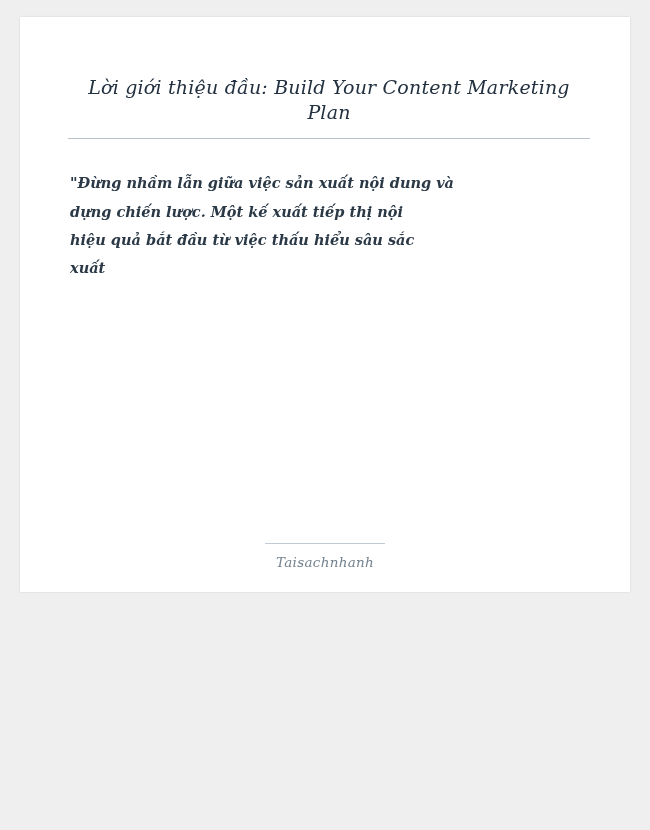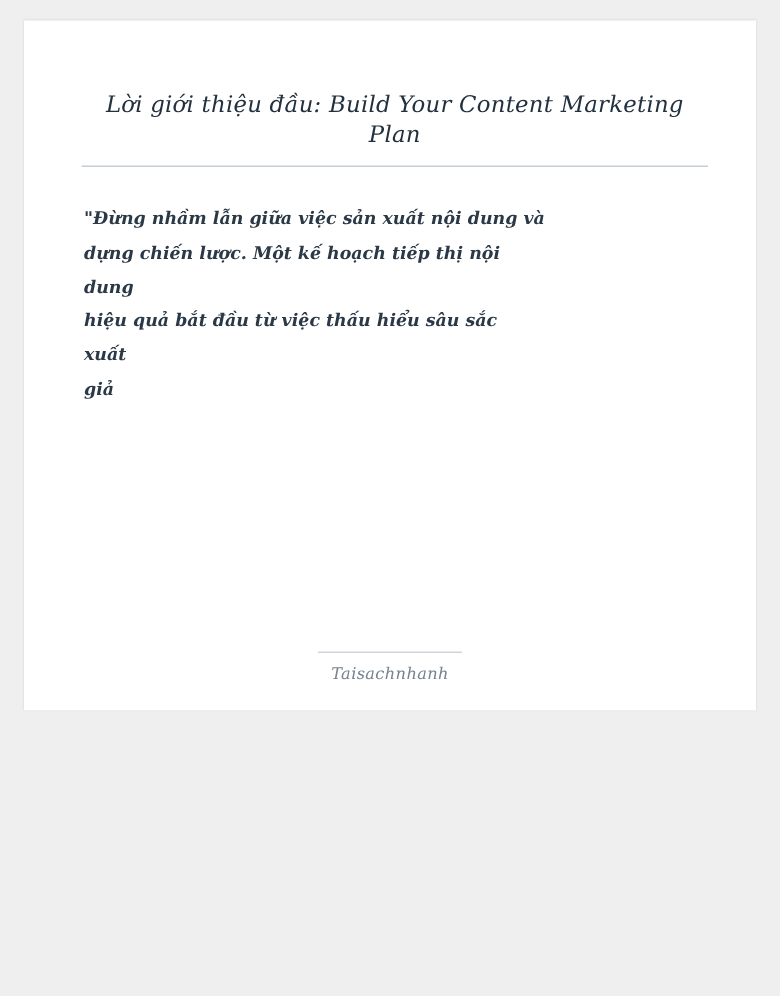"dựng chiến lược. Một kế" span.quote-line { text: hoạch -> xuất }
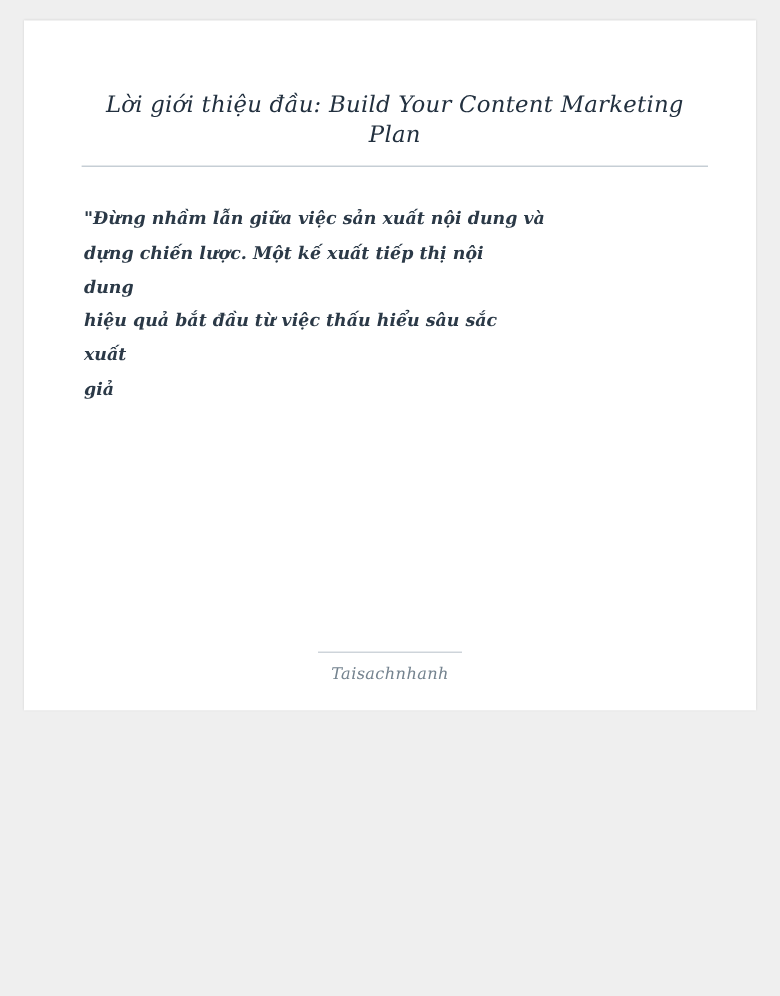"dung" span.quote-line { html: <span>dung</span> -> none }
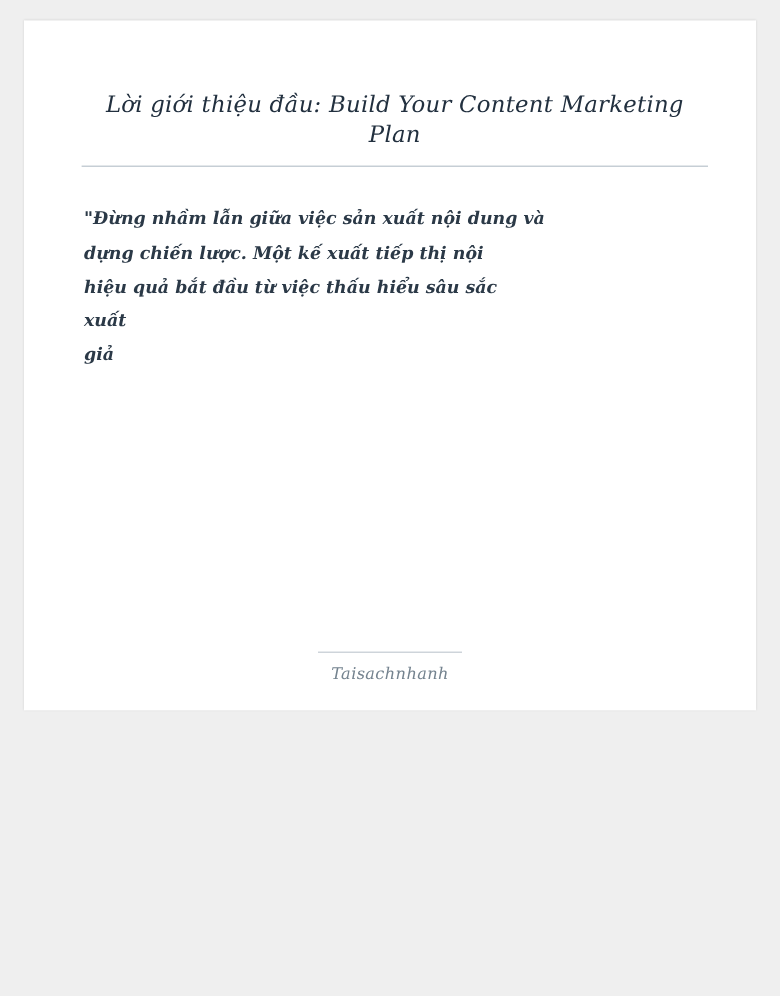"giả" span.quote-line { html: <span>giả</span> -> none }
